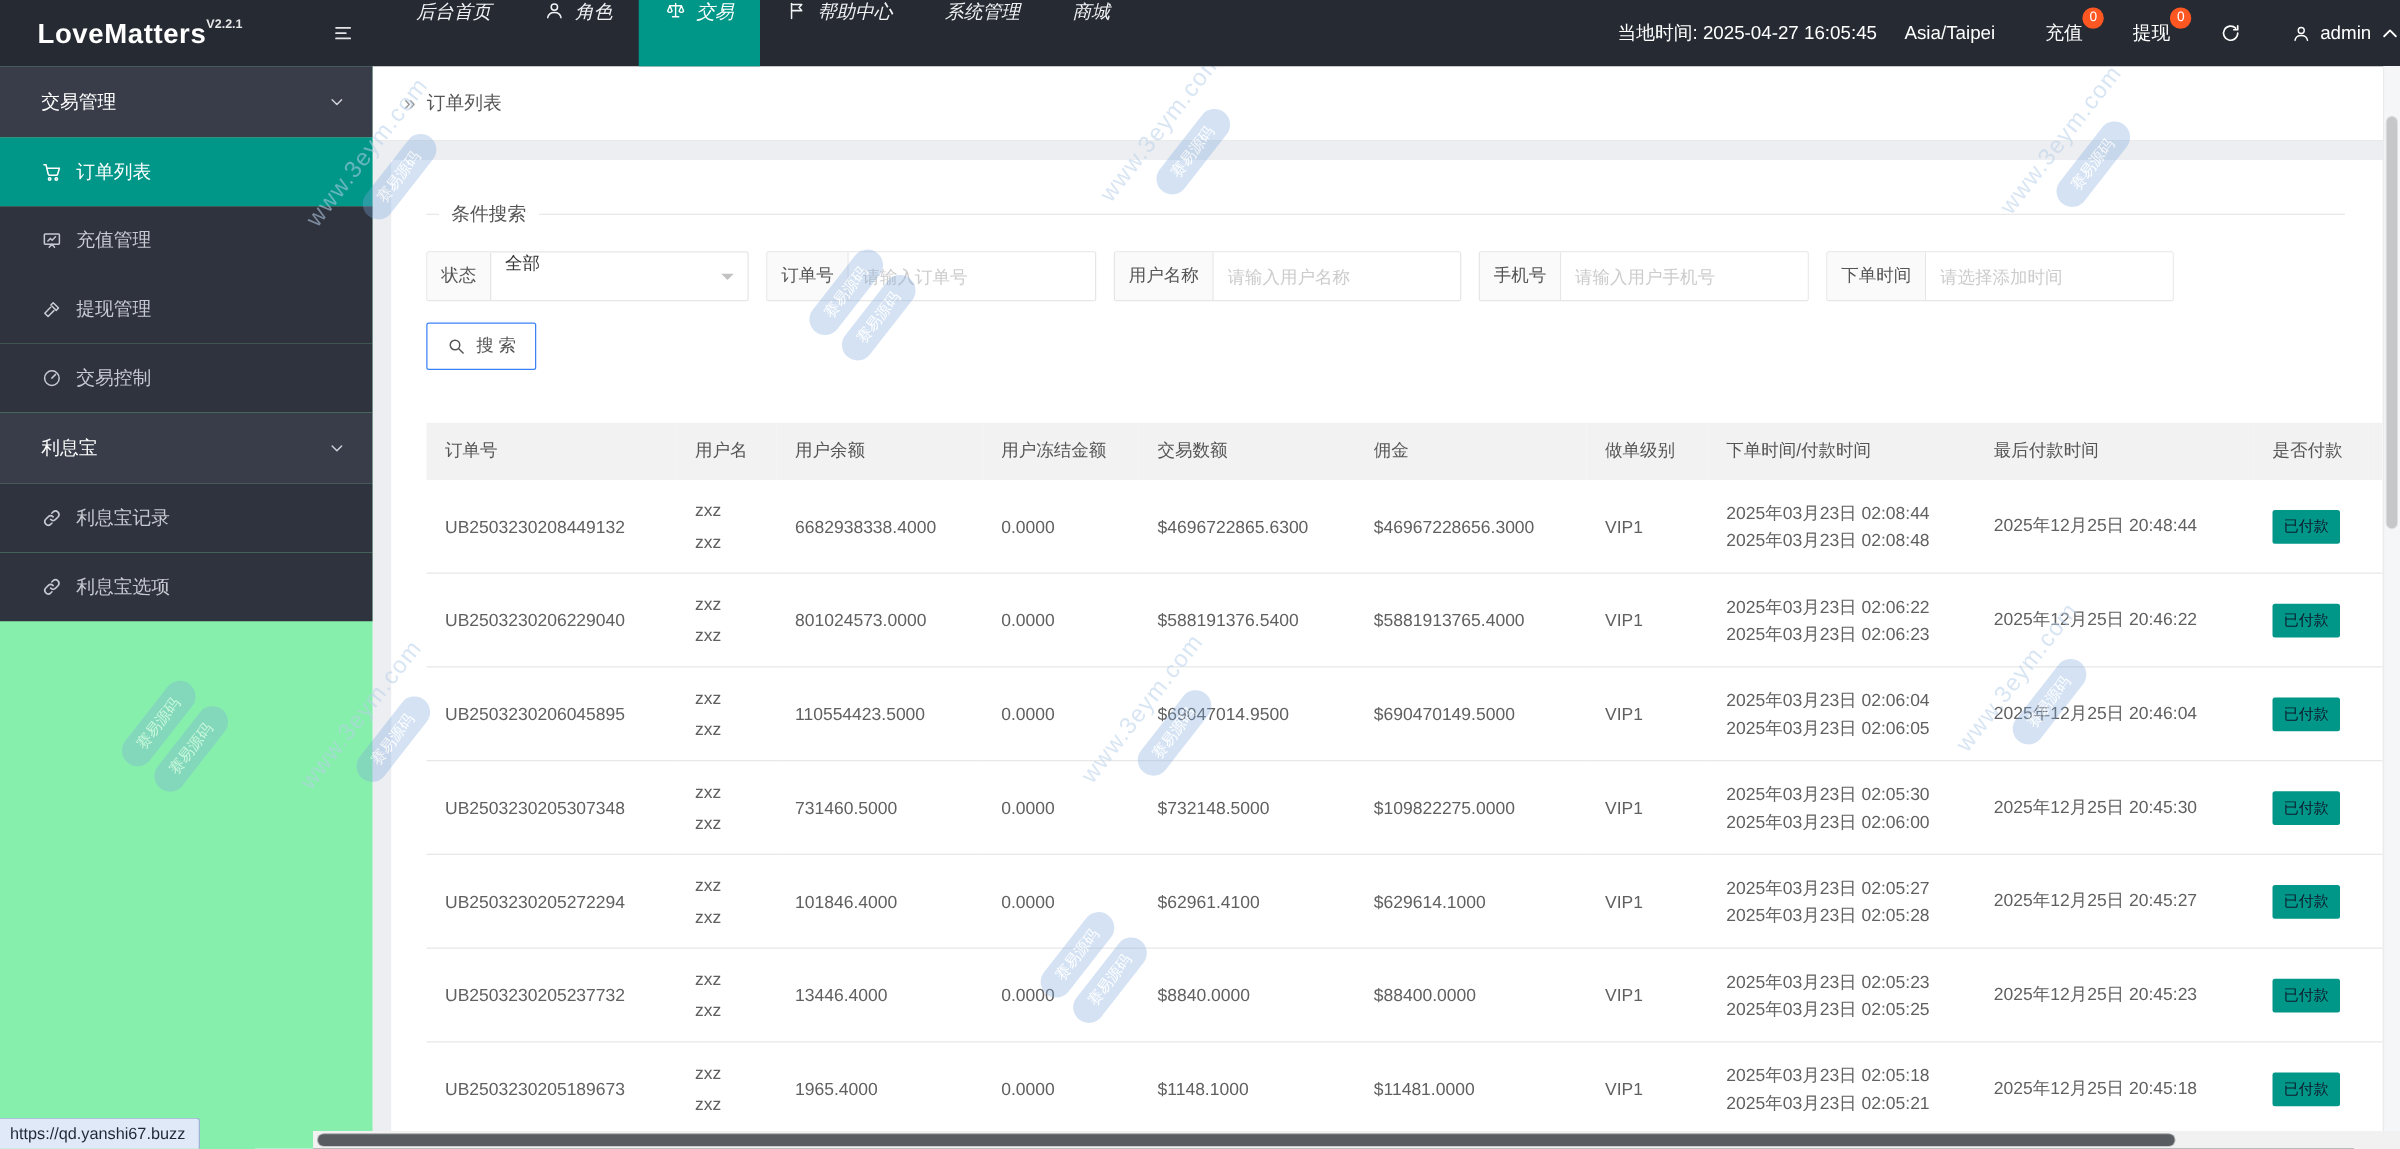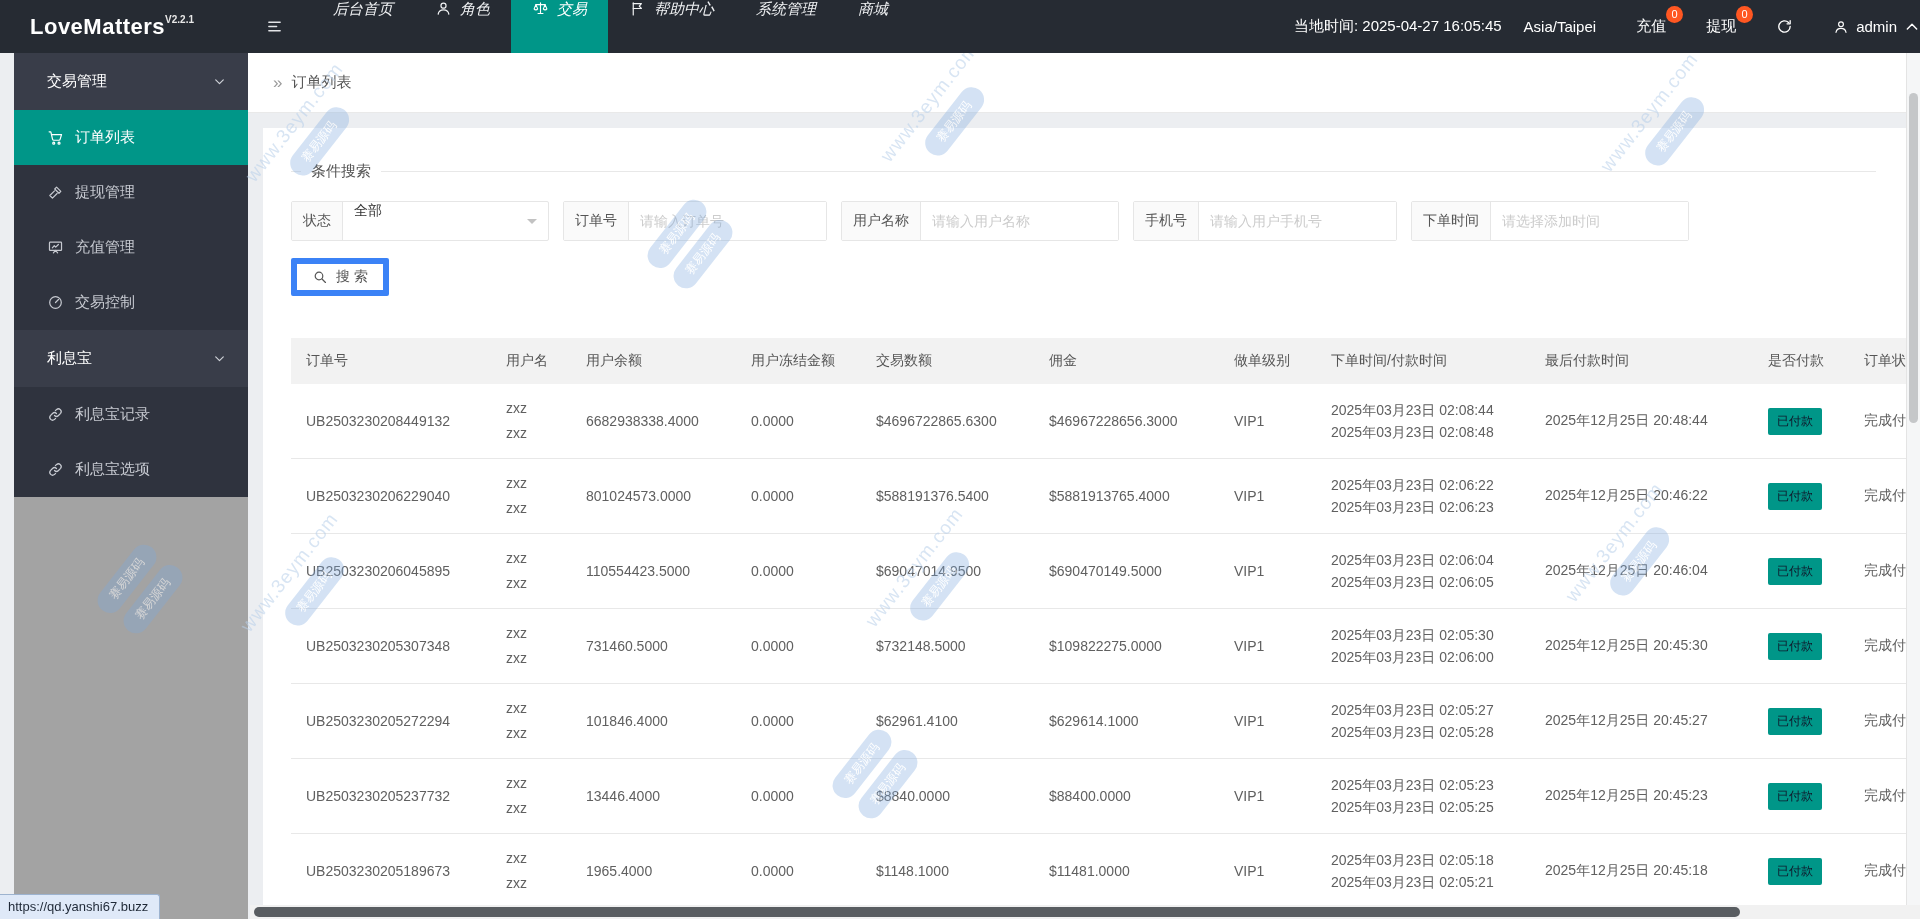"交易管理" .sidebar { background: #a3a3a3 -> #86efac; margin-left: 14px -> none; width: 234px -> 298px }
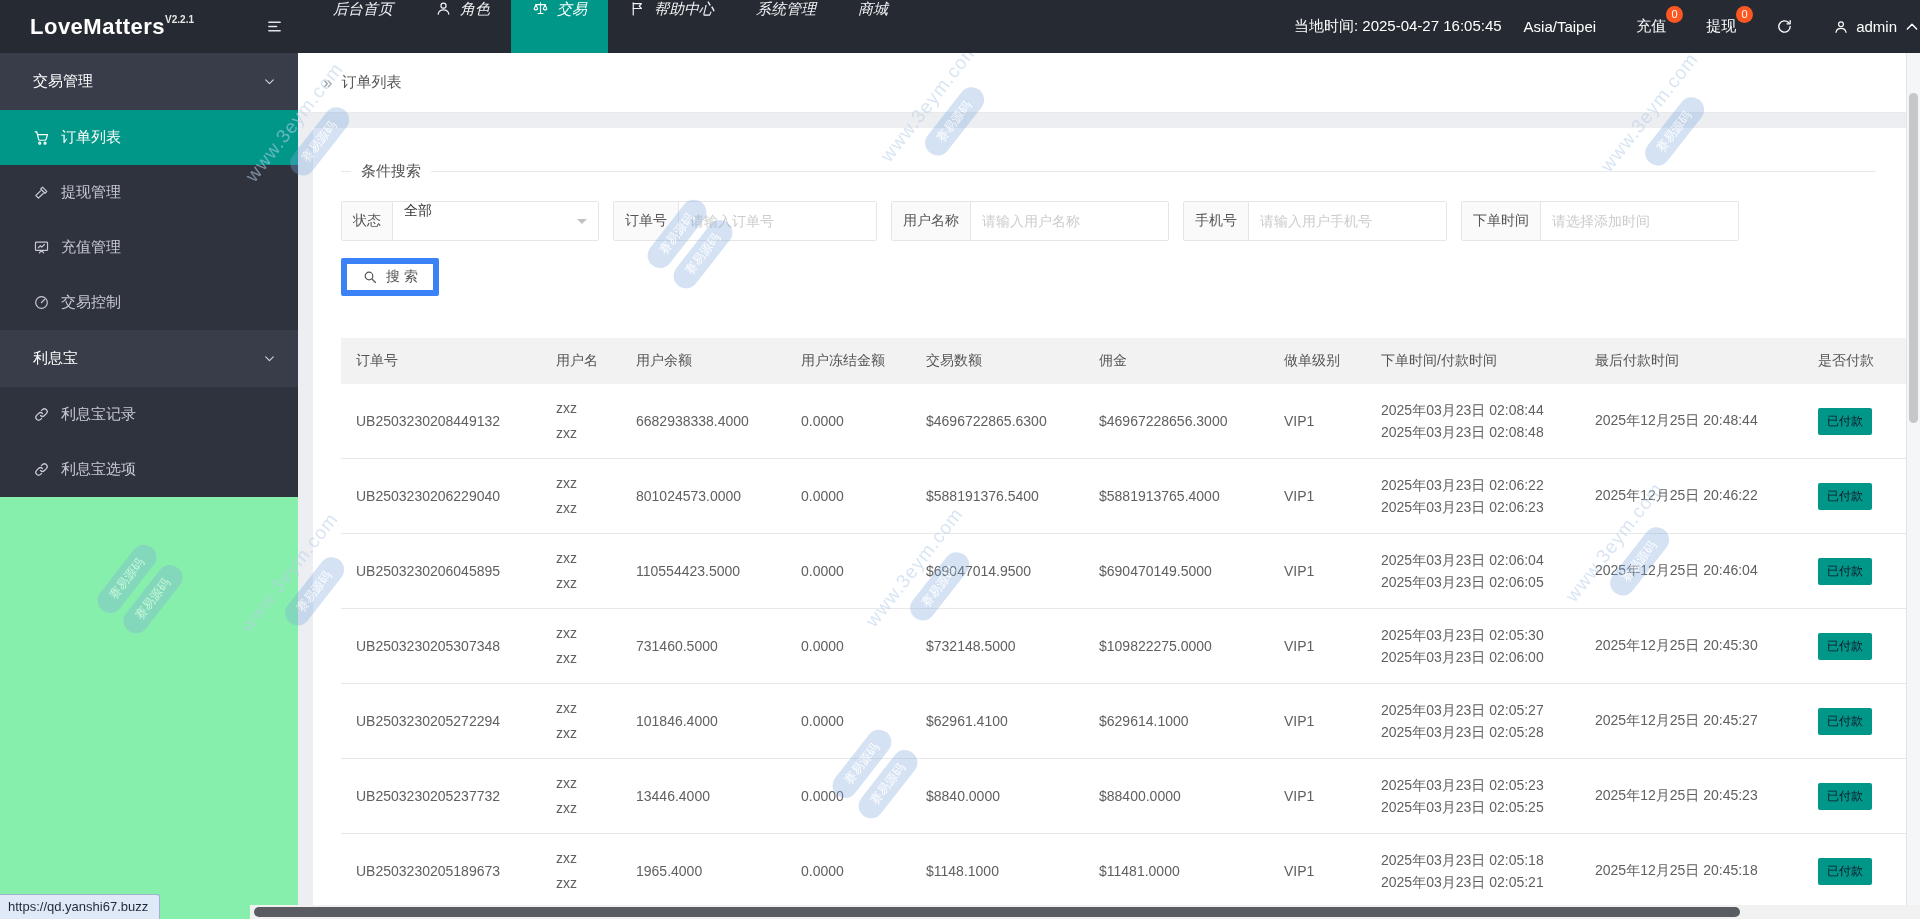"提现管理" a.side-item { order: before "充值管理" -> after "充值管理" }
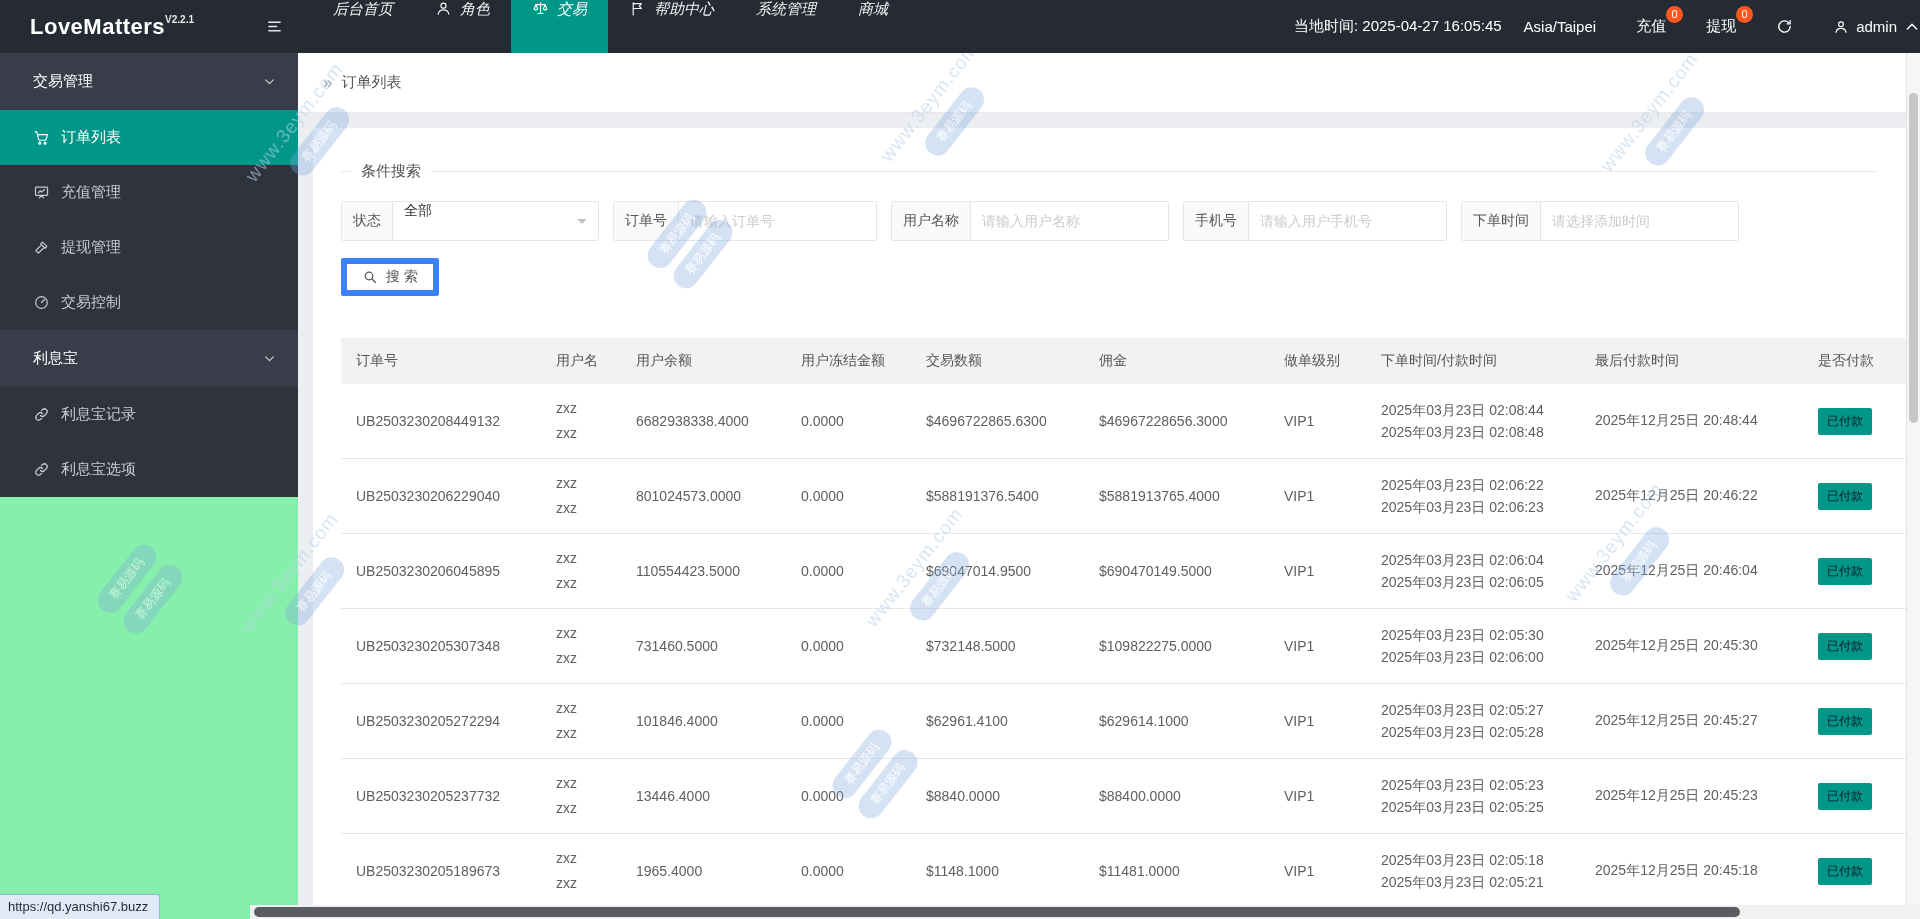"搜 索" .search-btn { border: 6px solid #3b82f6 -> 1px solid #3b82f6 }
